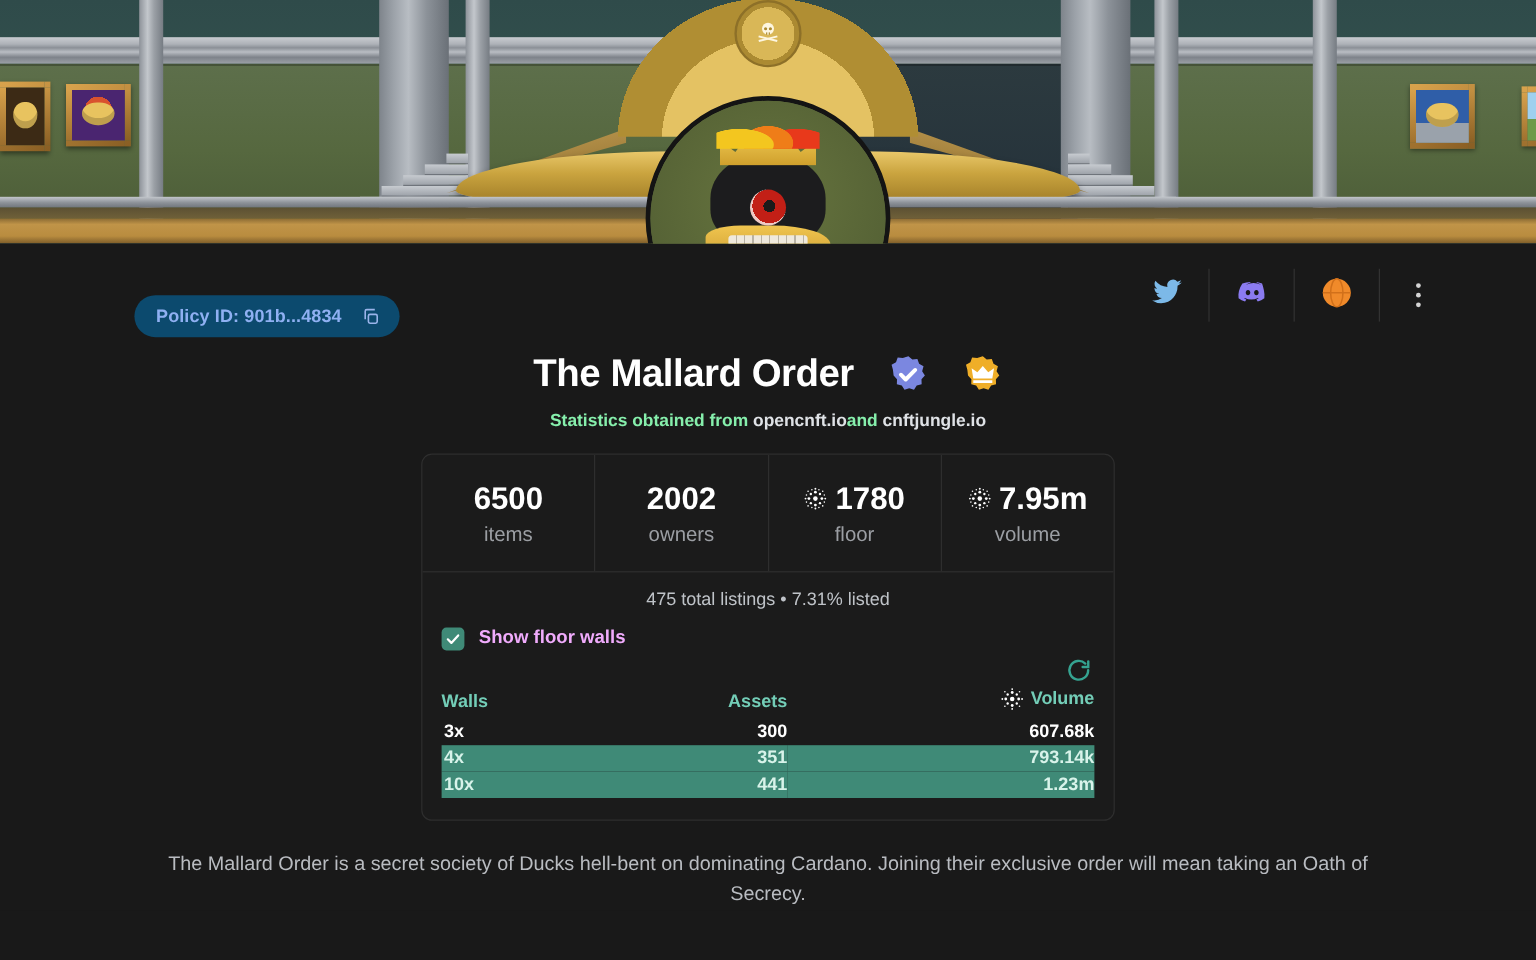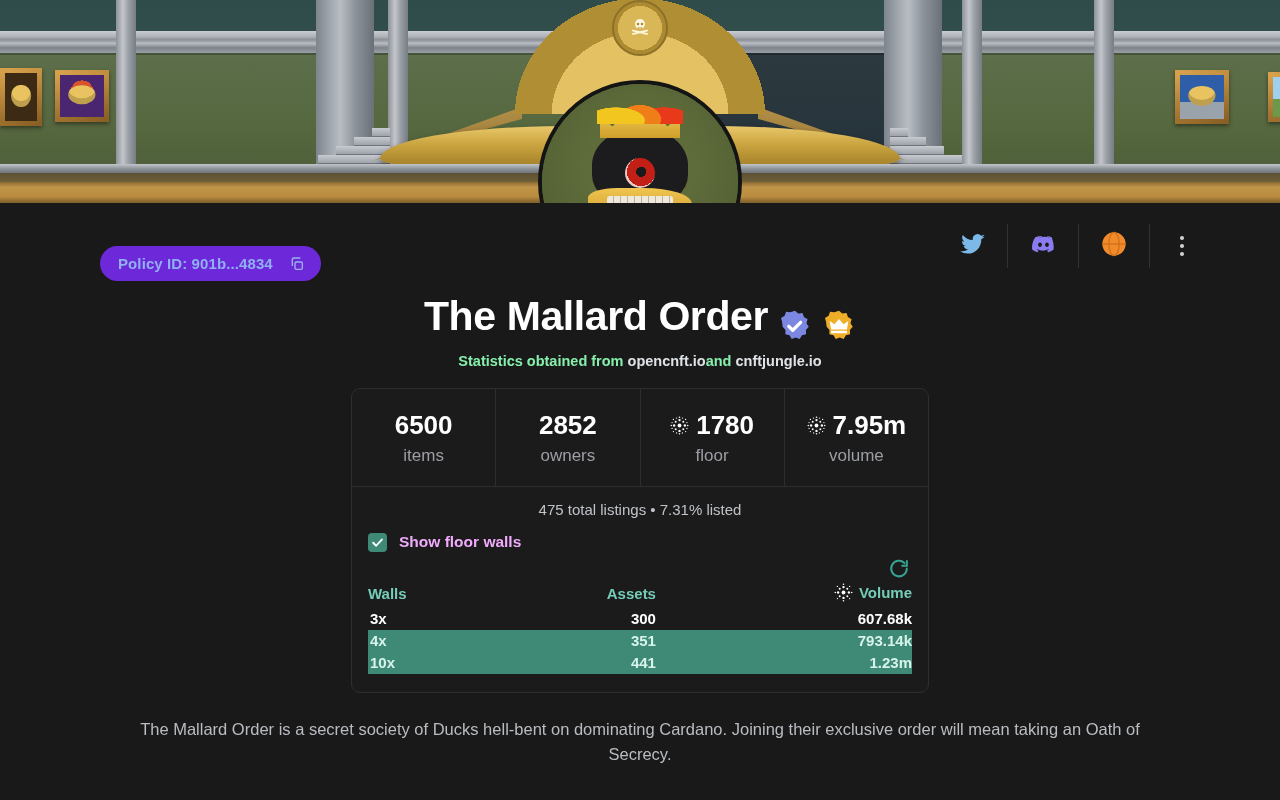"Policy ID: 901b...4834" .policy-pill { background: #6d28d9 -> #0c4a6e; left: 100px -> 112px }
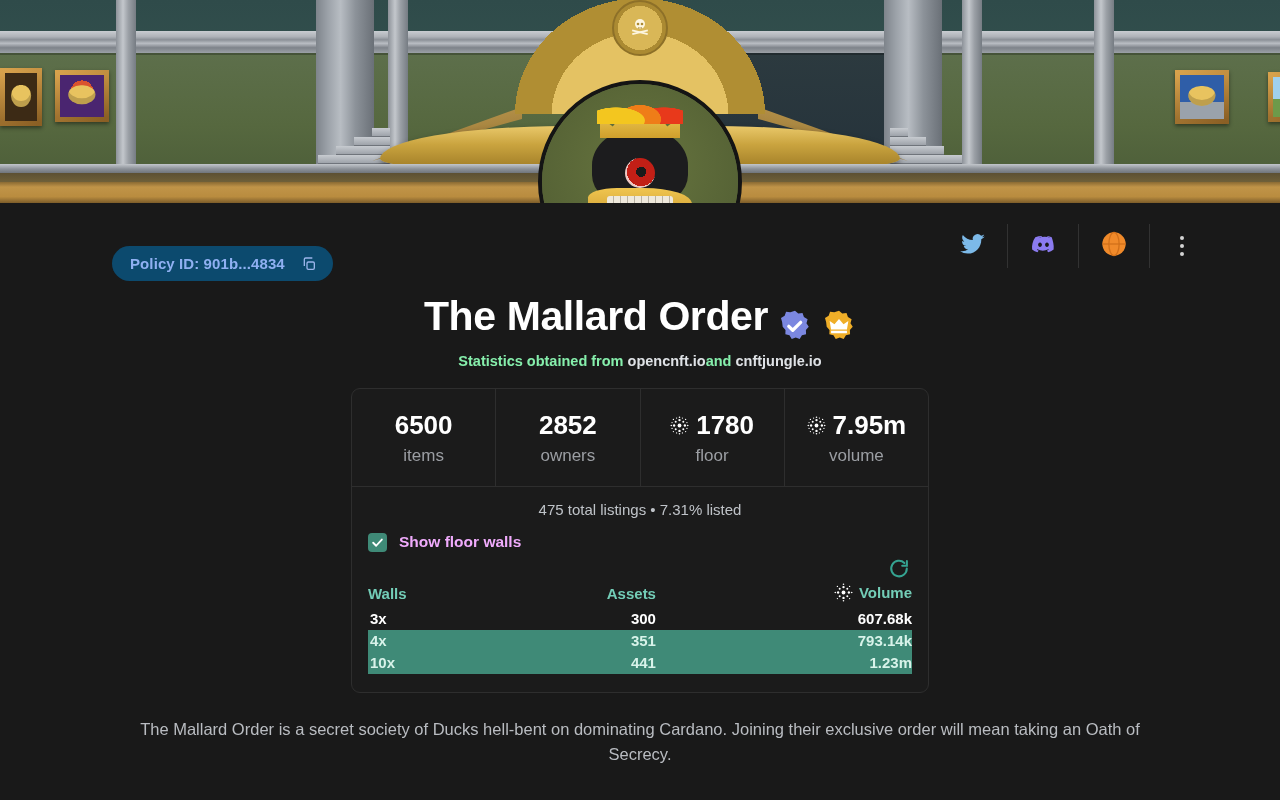"The Mallard Order" .title { align-items: flex-end -> center; font-size: 41px -> 32px; gap: 10px -> 28px }
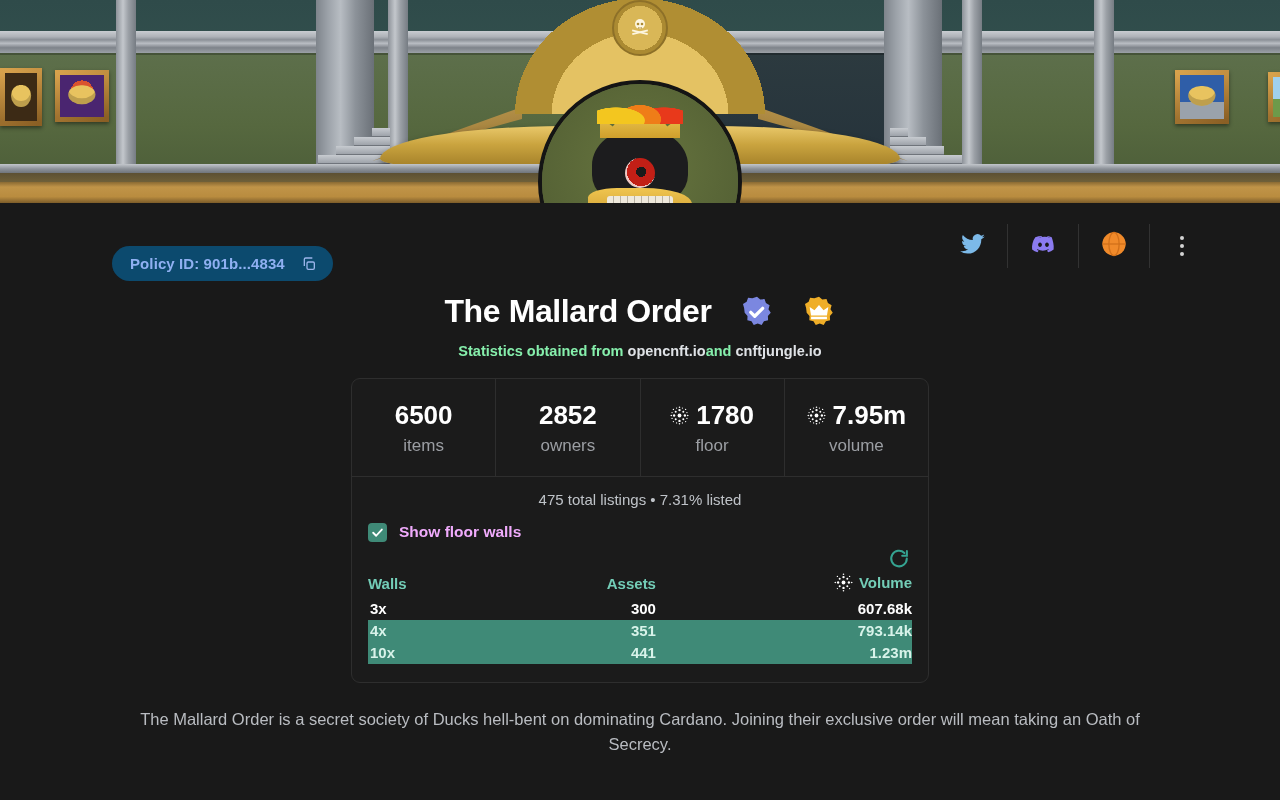"2852" span { text: 2852 -> 2002 }
